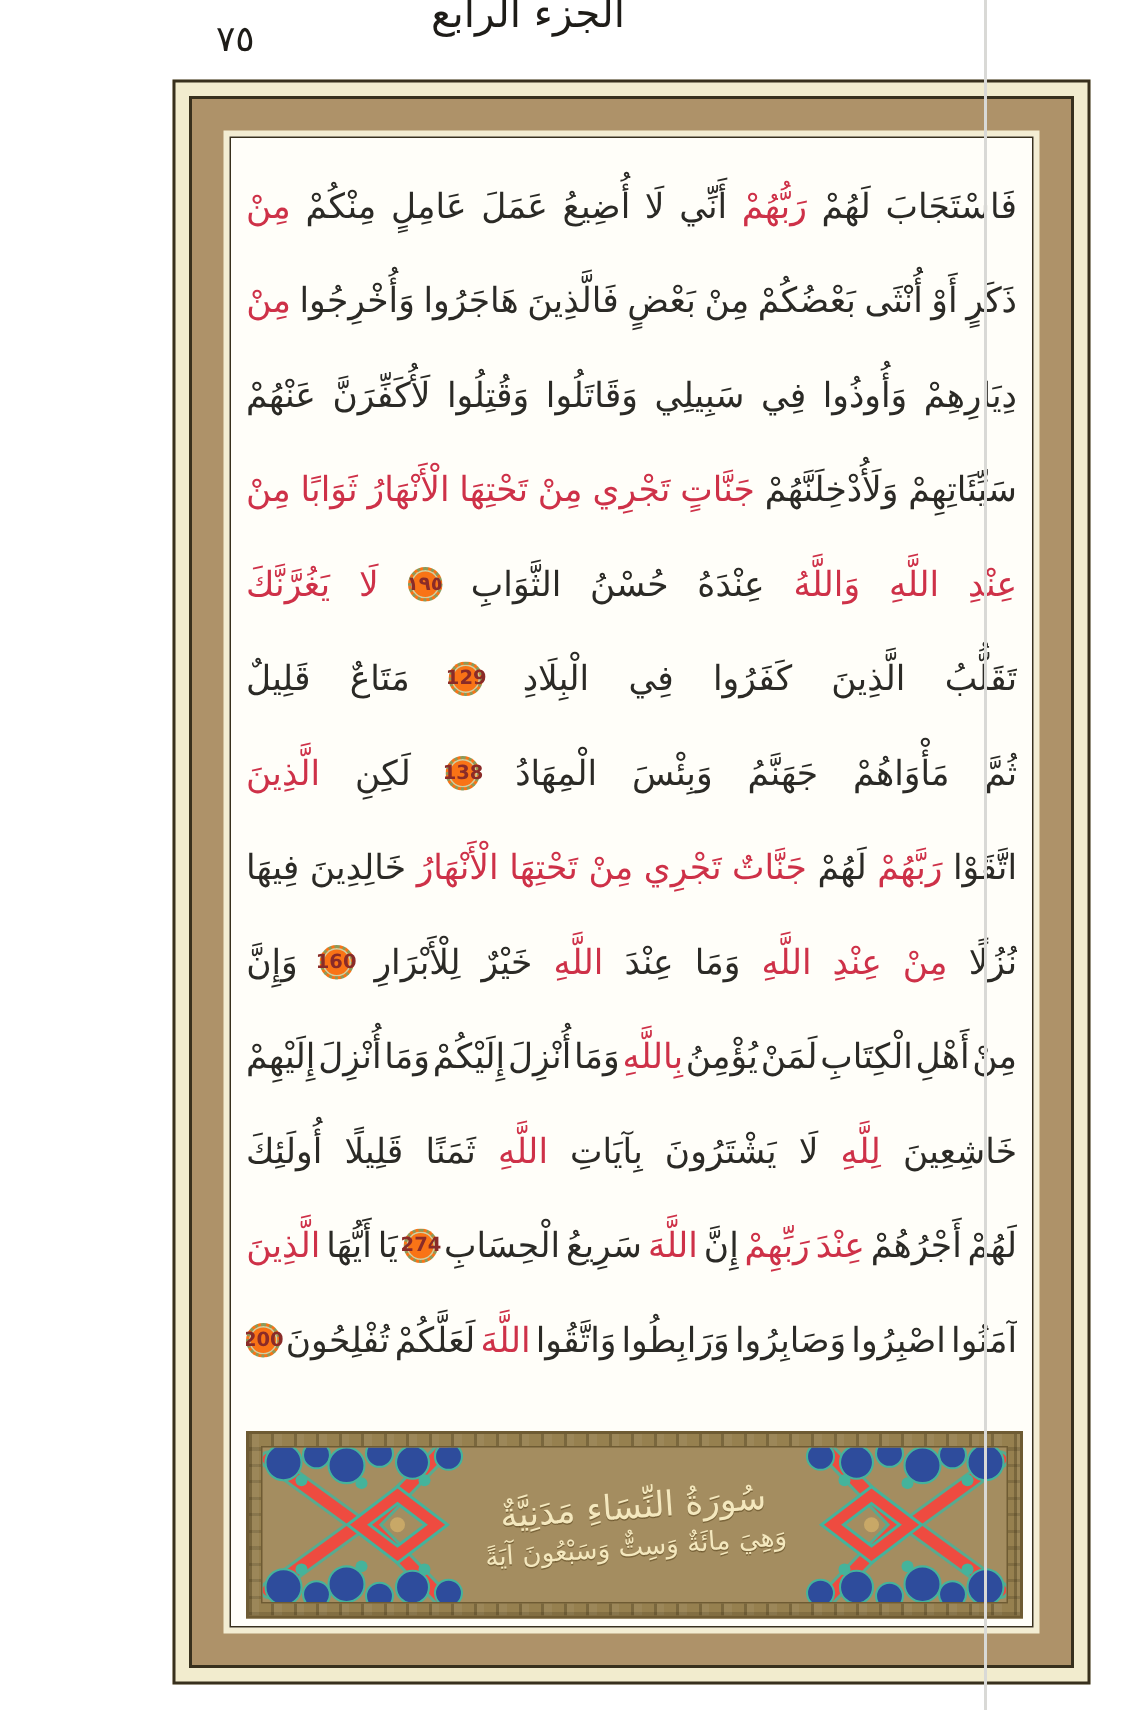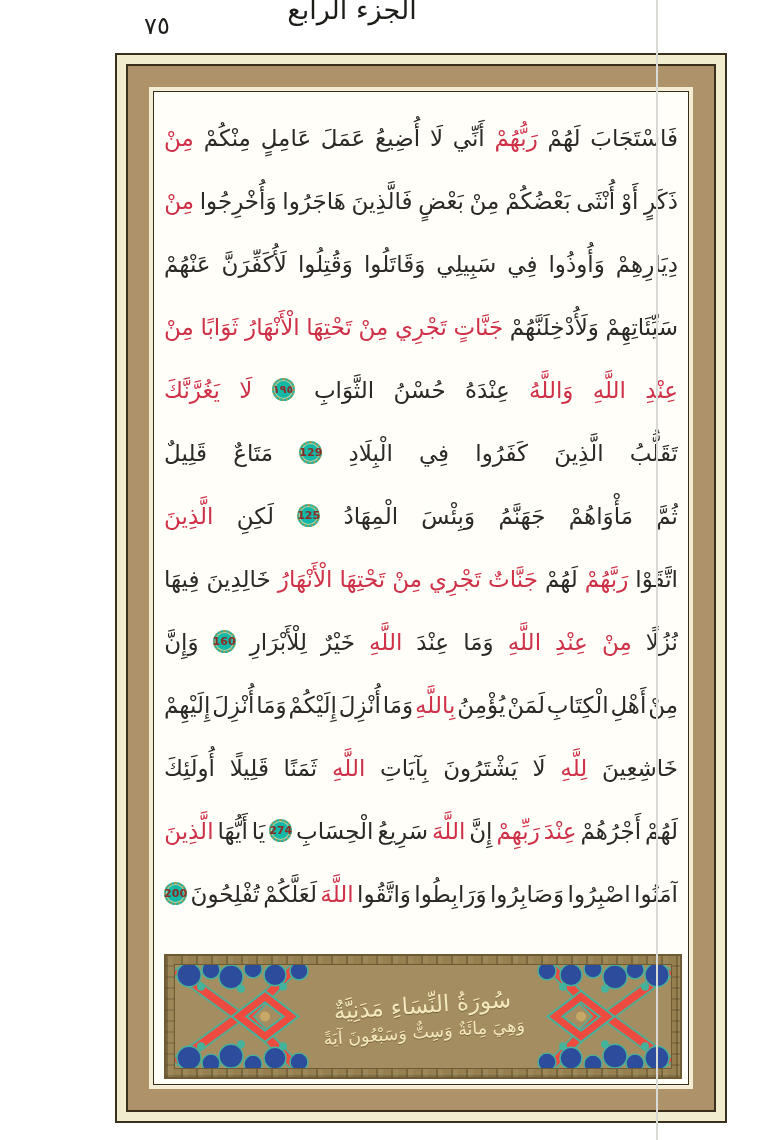"١٩٥" .badge { background: #14b8a6 -> #f97316; font-size: 11px -> 13px }
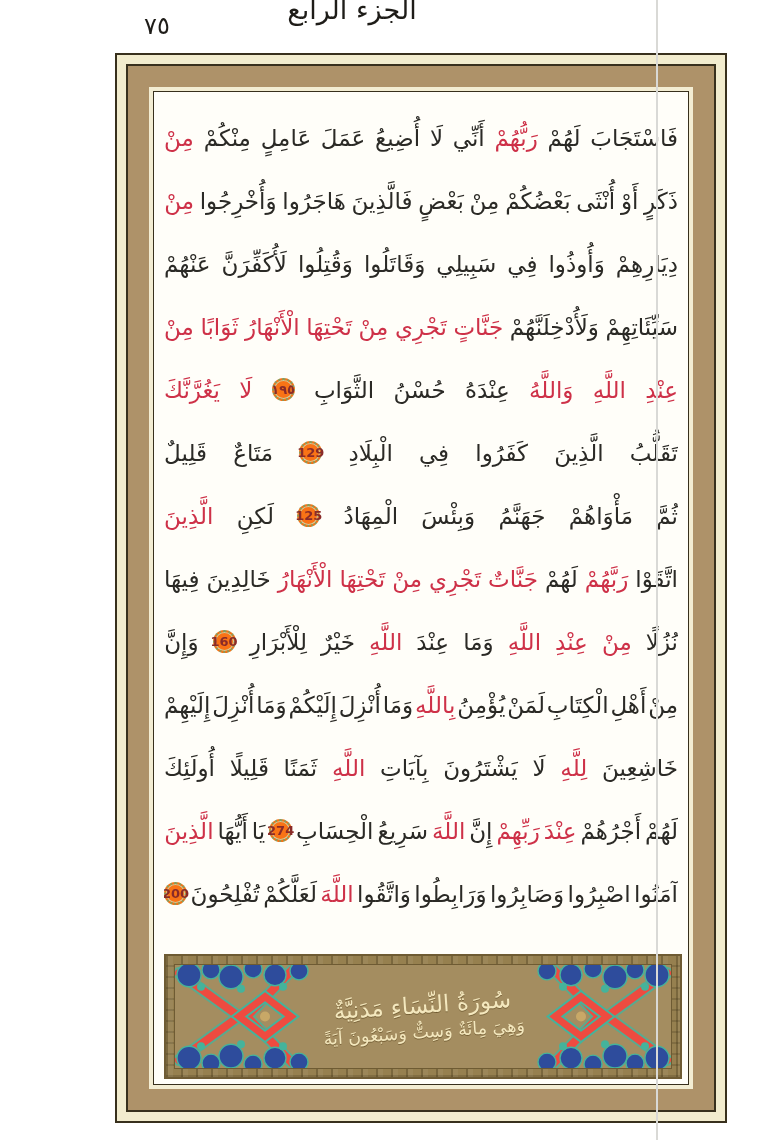"125" span.badge { text: 125 -> 138 }
